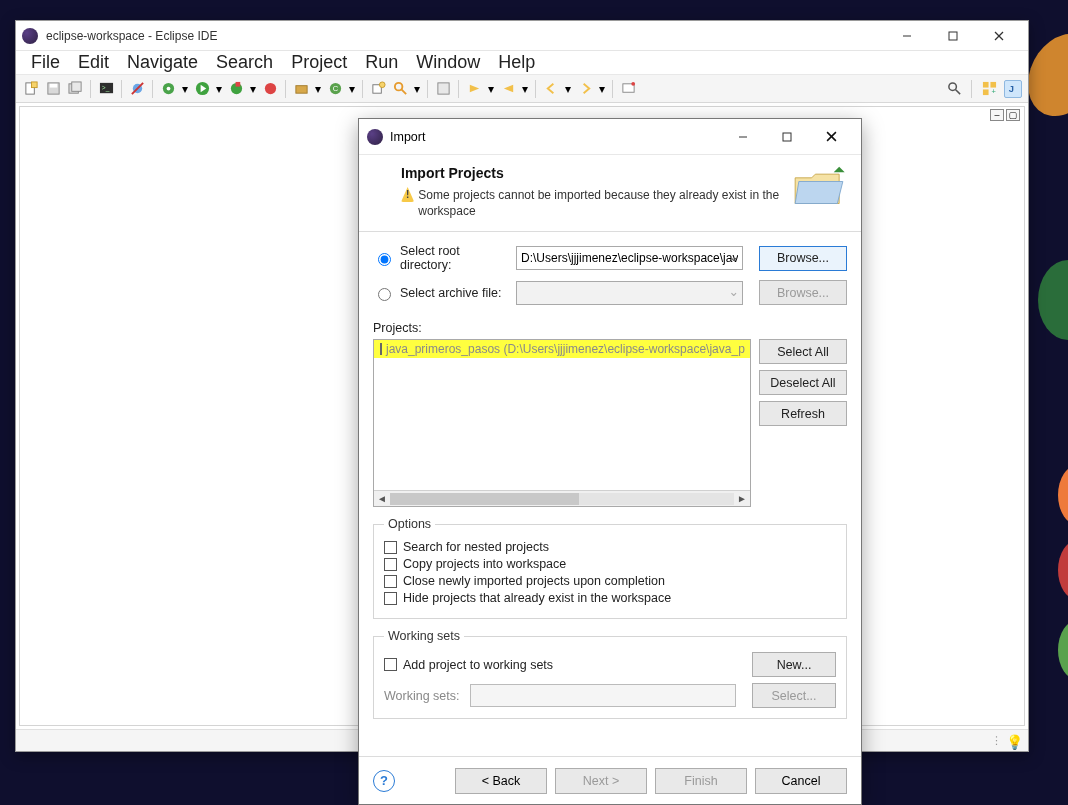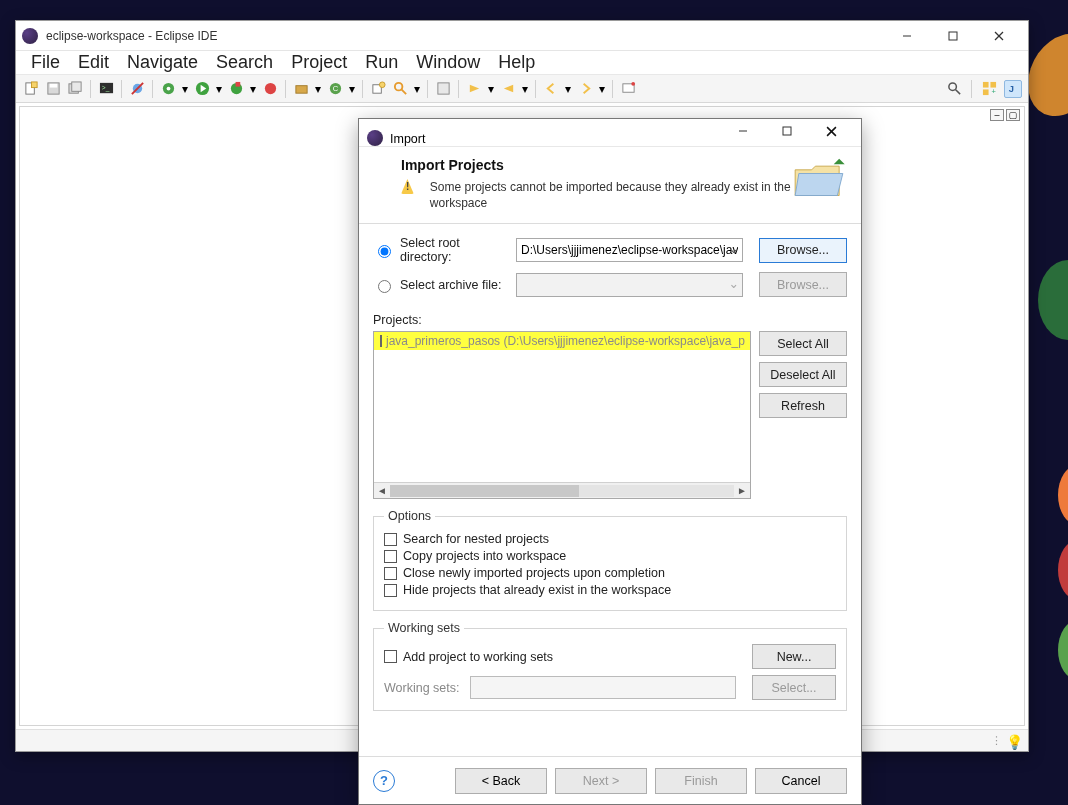"Import" .dlg-titlebar { align-items: flex-end -> center; height: 28px -> 36px }
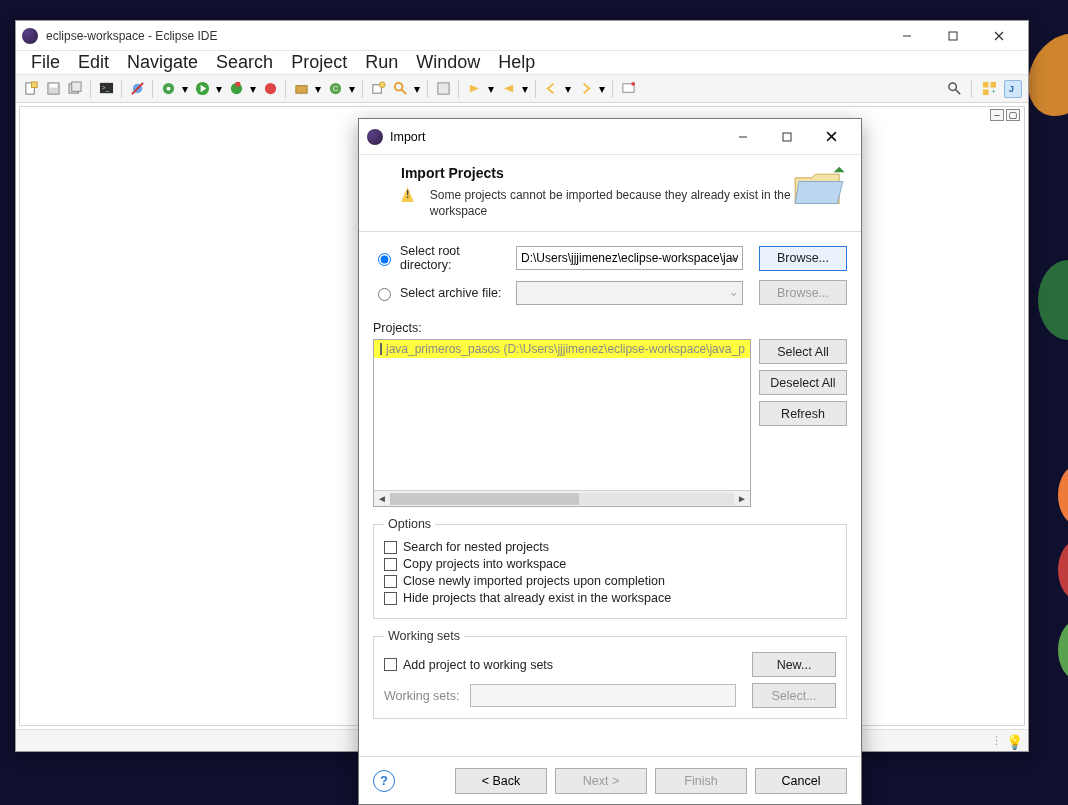"Some projects cannot be imported" .dlg-header-msg { gap: 16px -> 4px }
